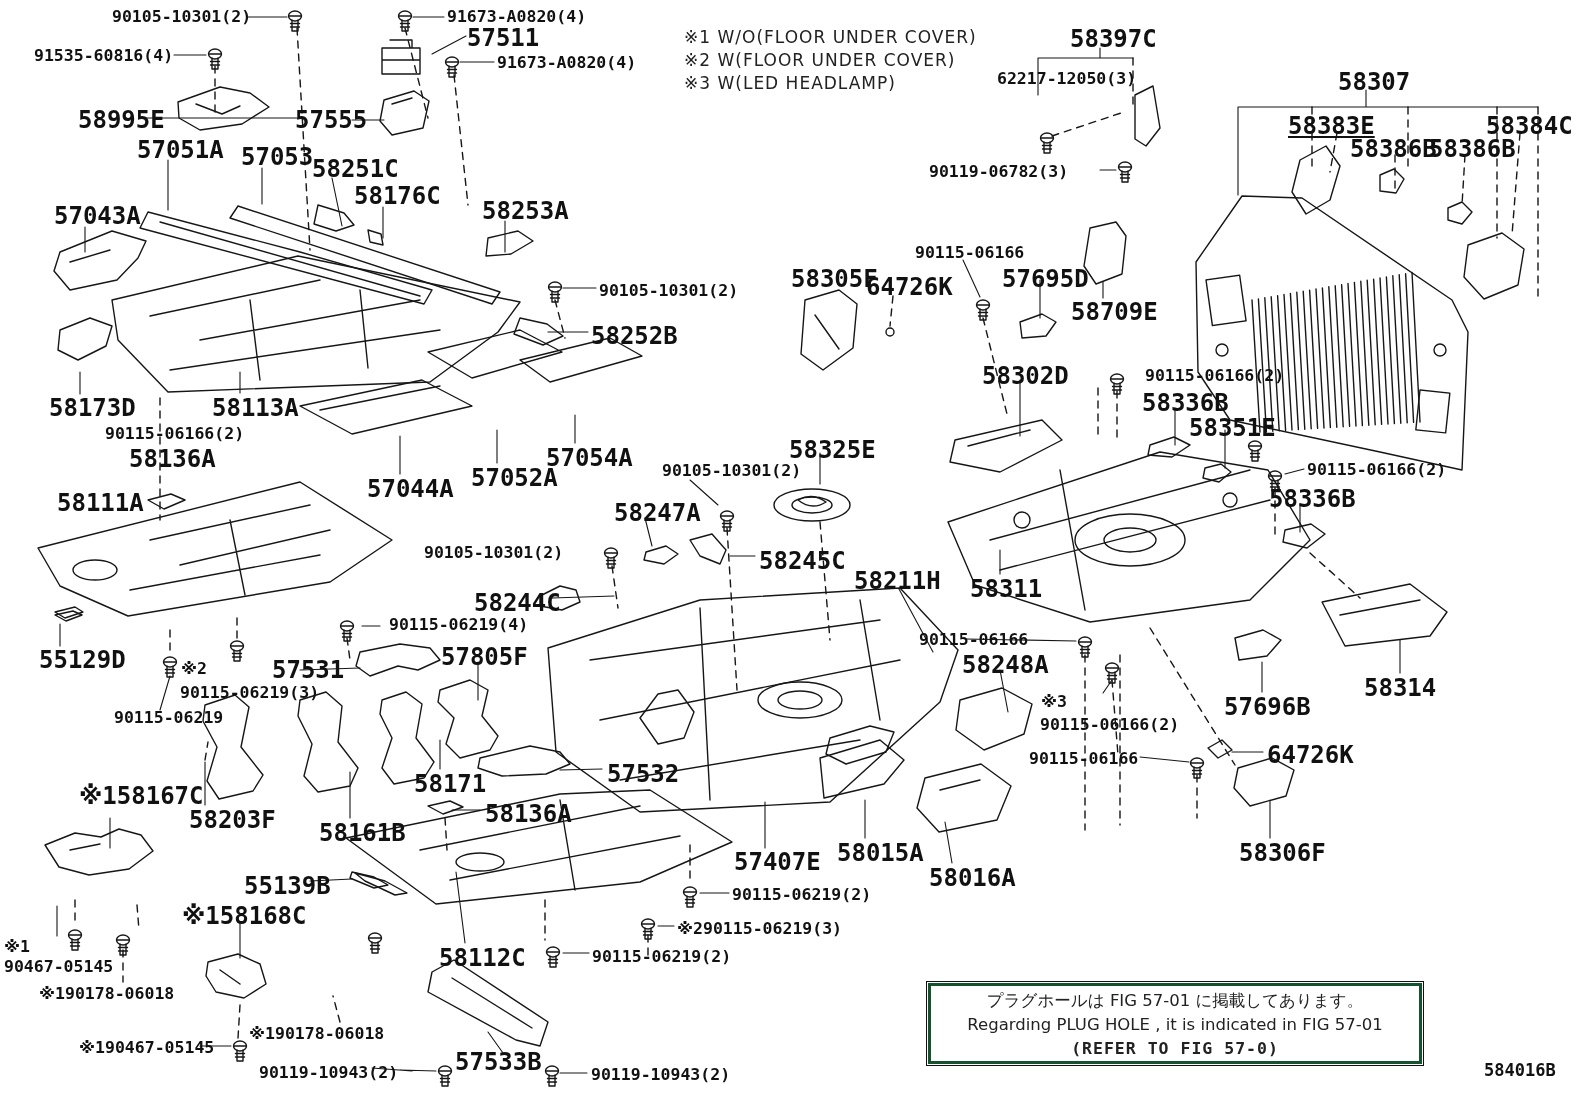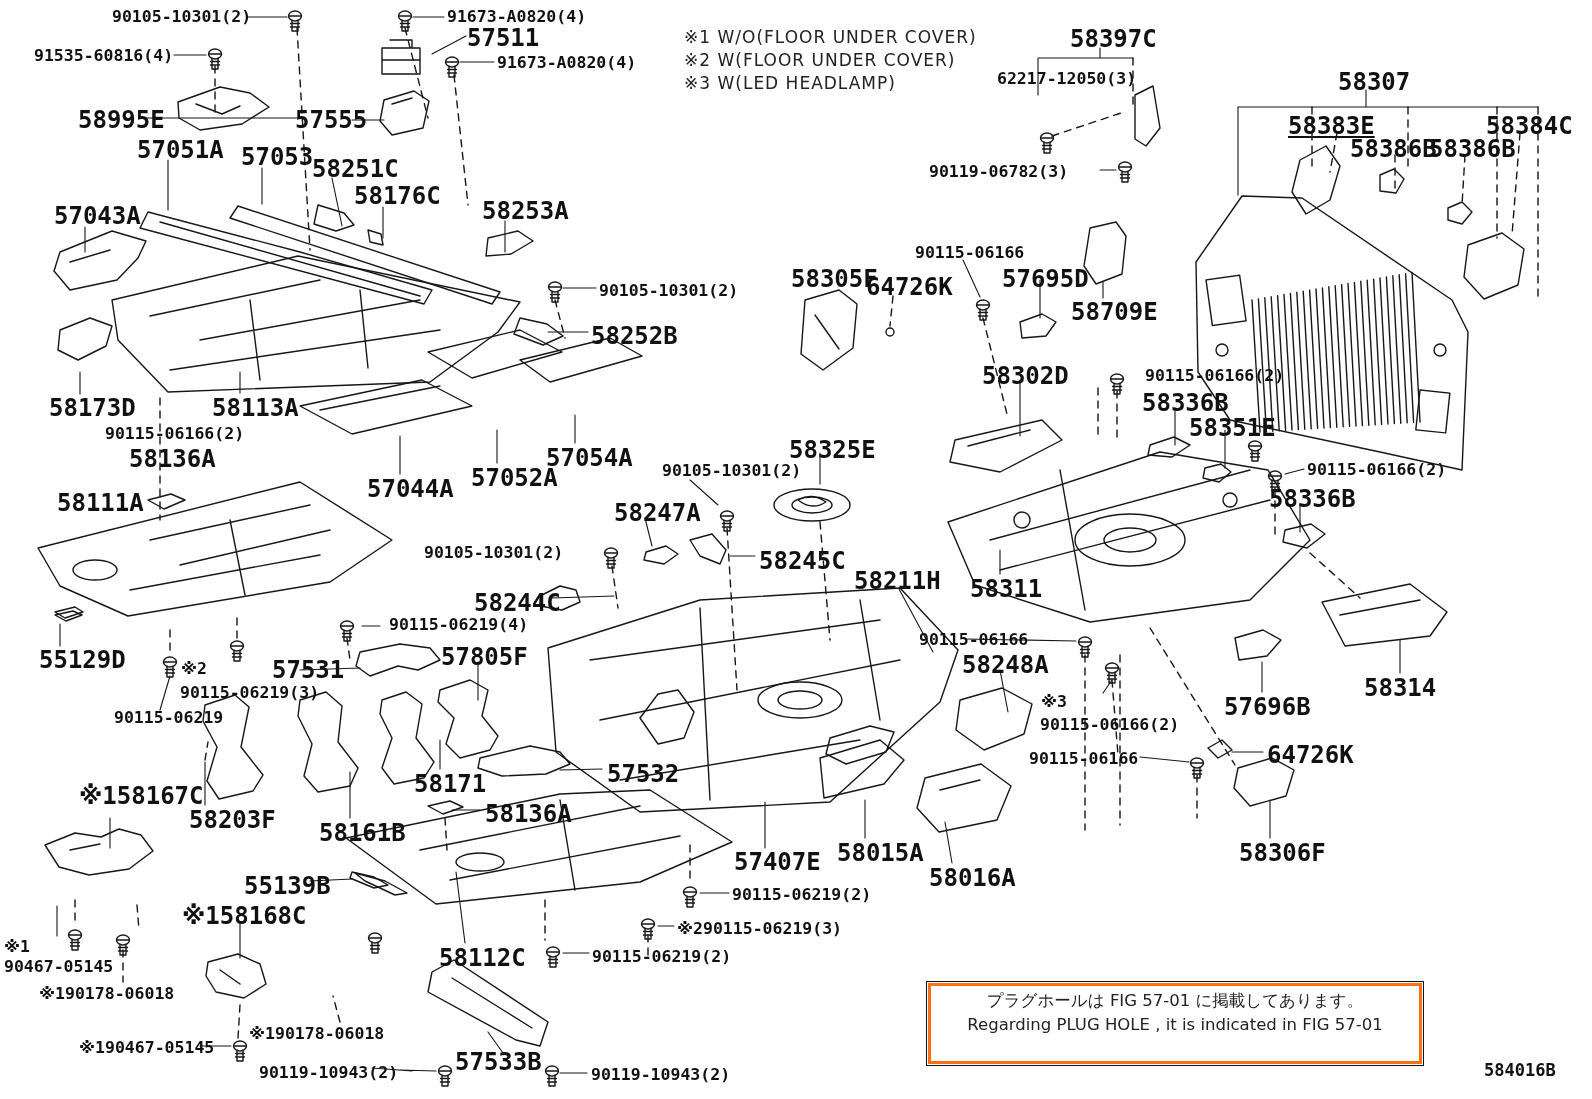"プラグホールは FIG 57-01 に掲載してあります。" .info-box { border: 3px solid #f97316 -> 3px solid #14532d }
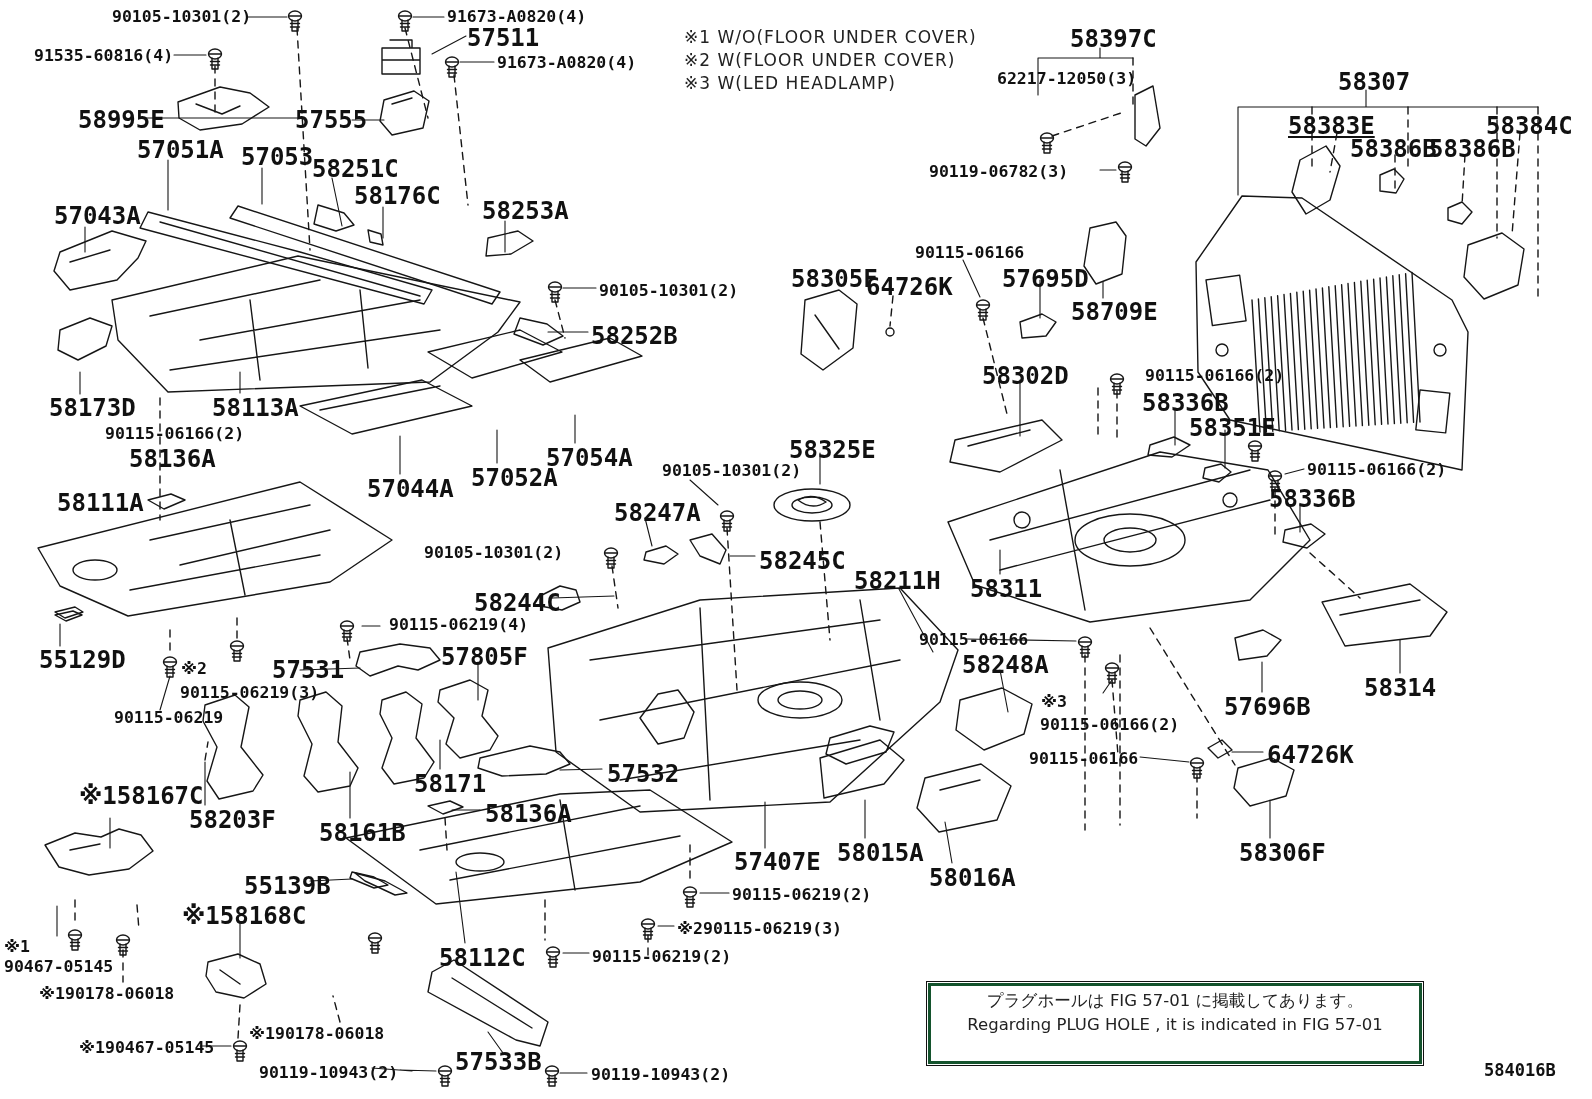"(REFER TO FIG 57-0)" div.ref { html: none -> <div>(REFER TO FIG 57-0)</div> }
